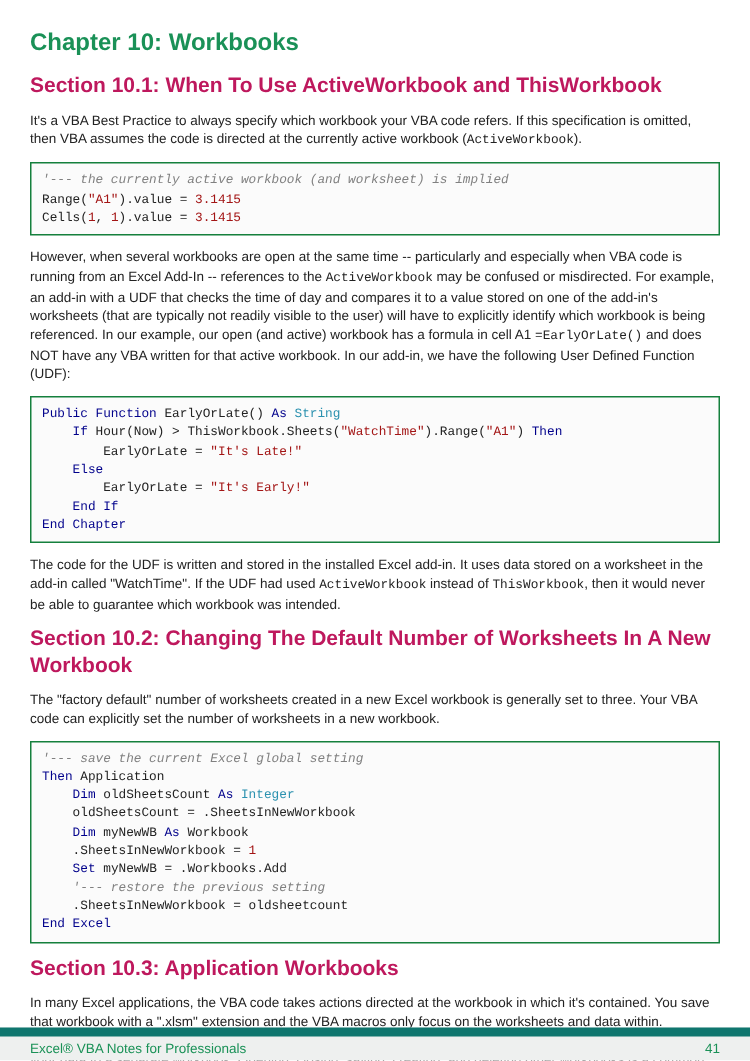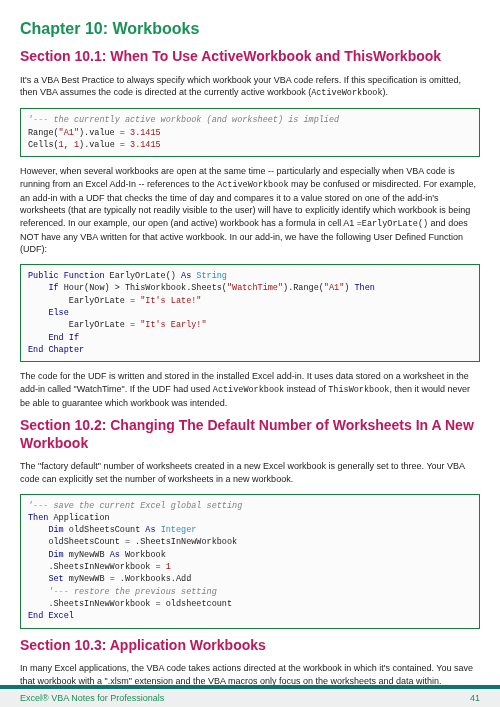"Excel® VBA Notes for Professionals" .footer { border-top: 4px solid #0f766e -> 6px solid #0f766e }
